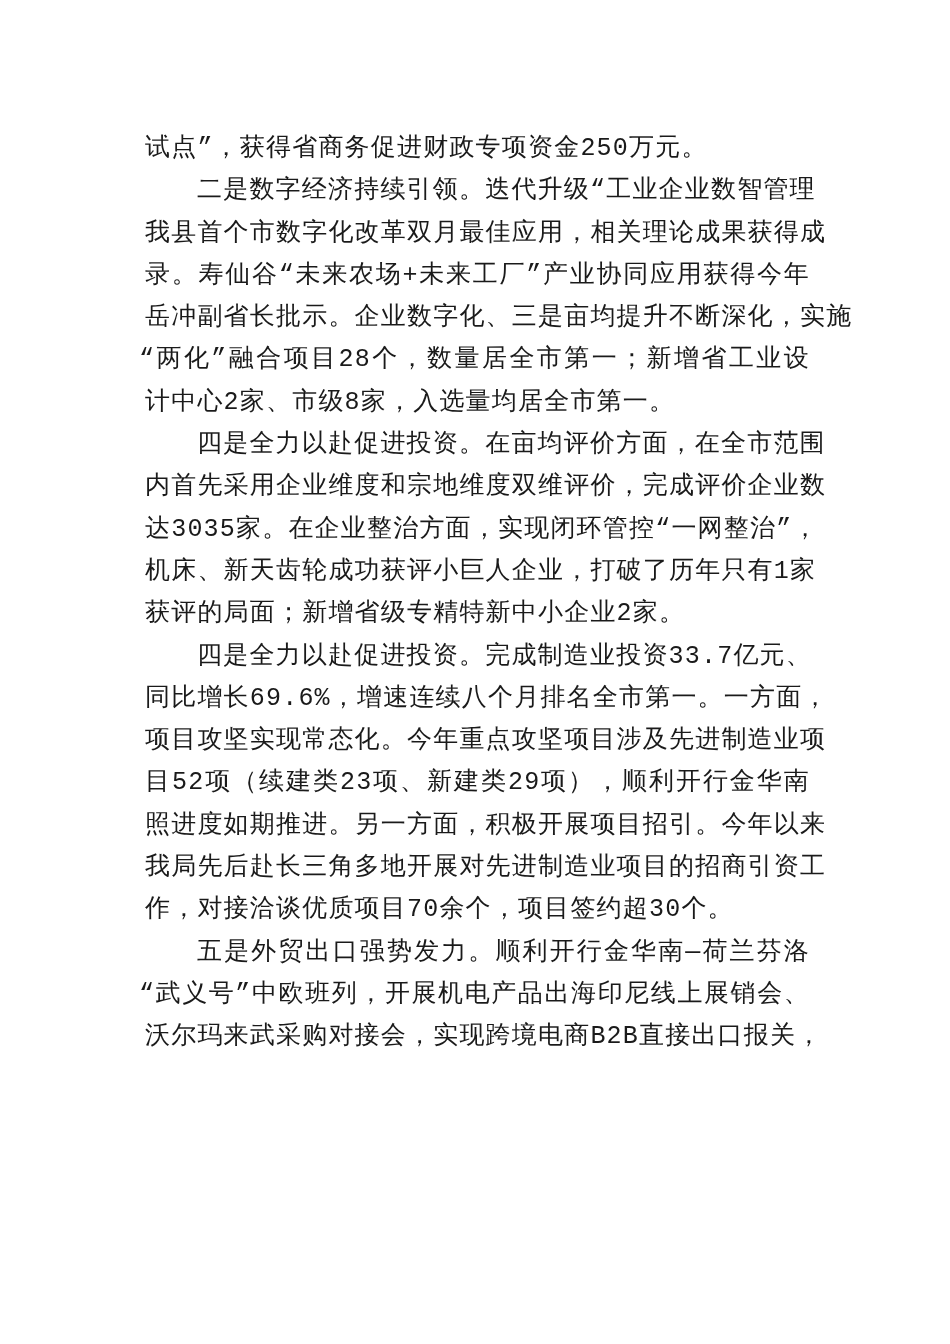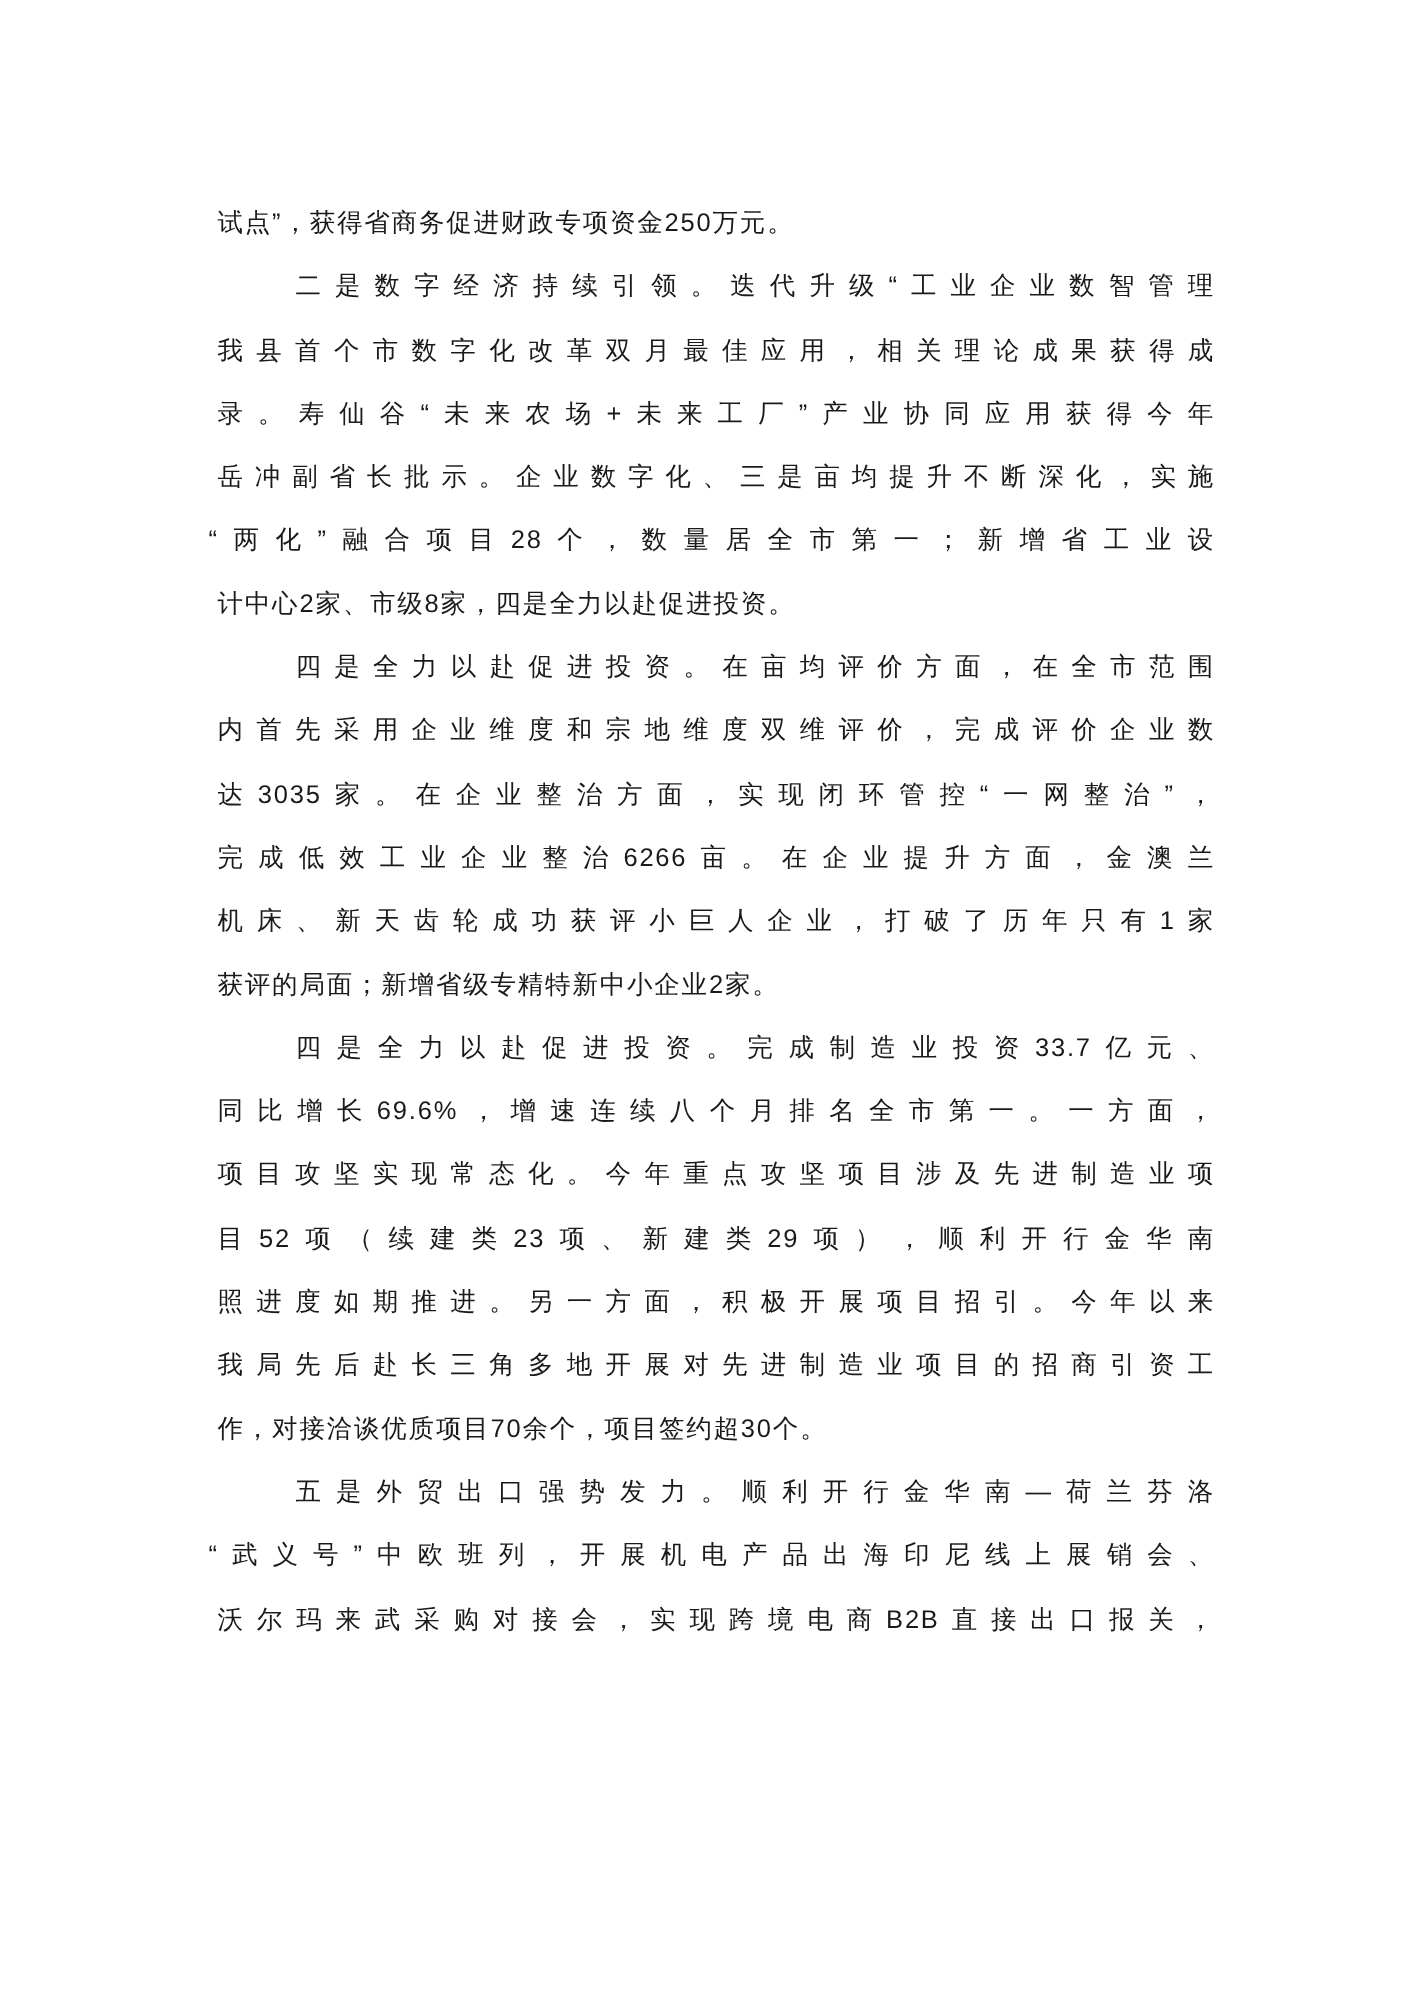"试点”，获得省商务促进财政专项资金250万元。" .body-text { font-family: Liberation Sans, sans-serif -> Liberation Mono, monospace; font-size: 17px -> 25px }
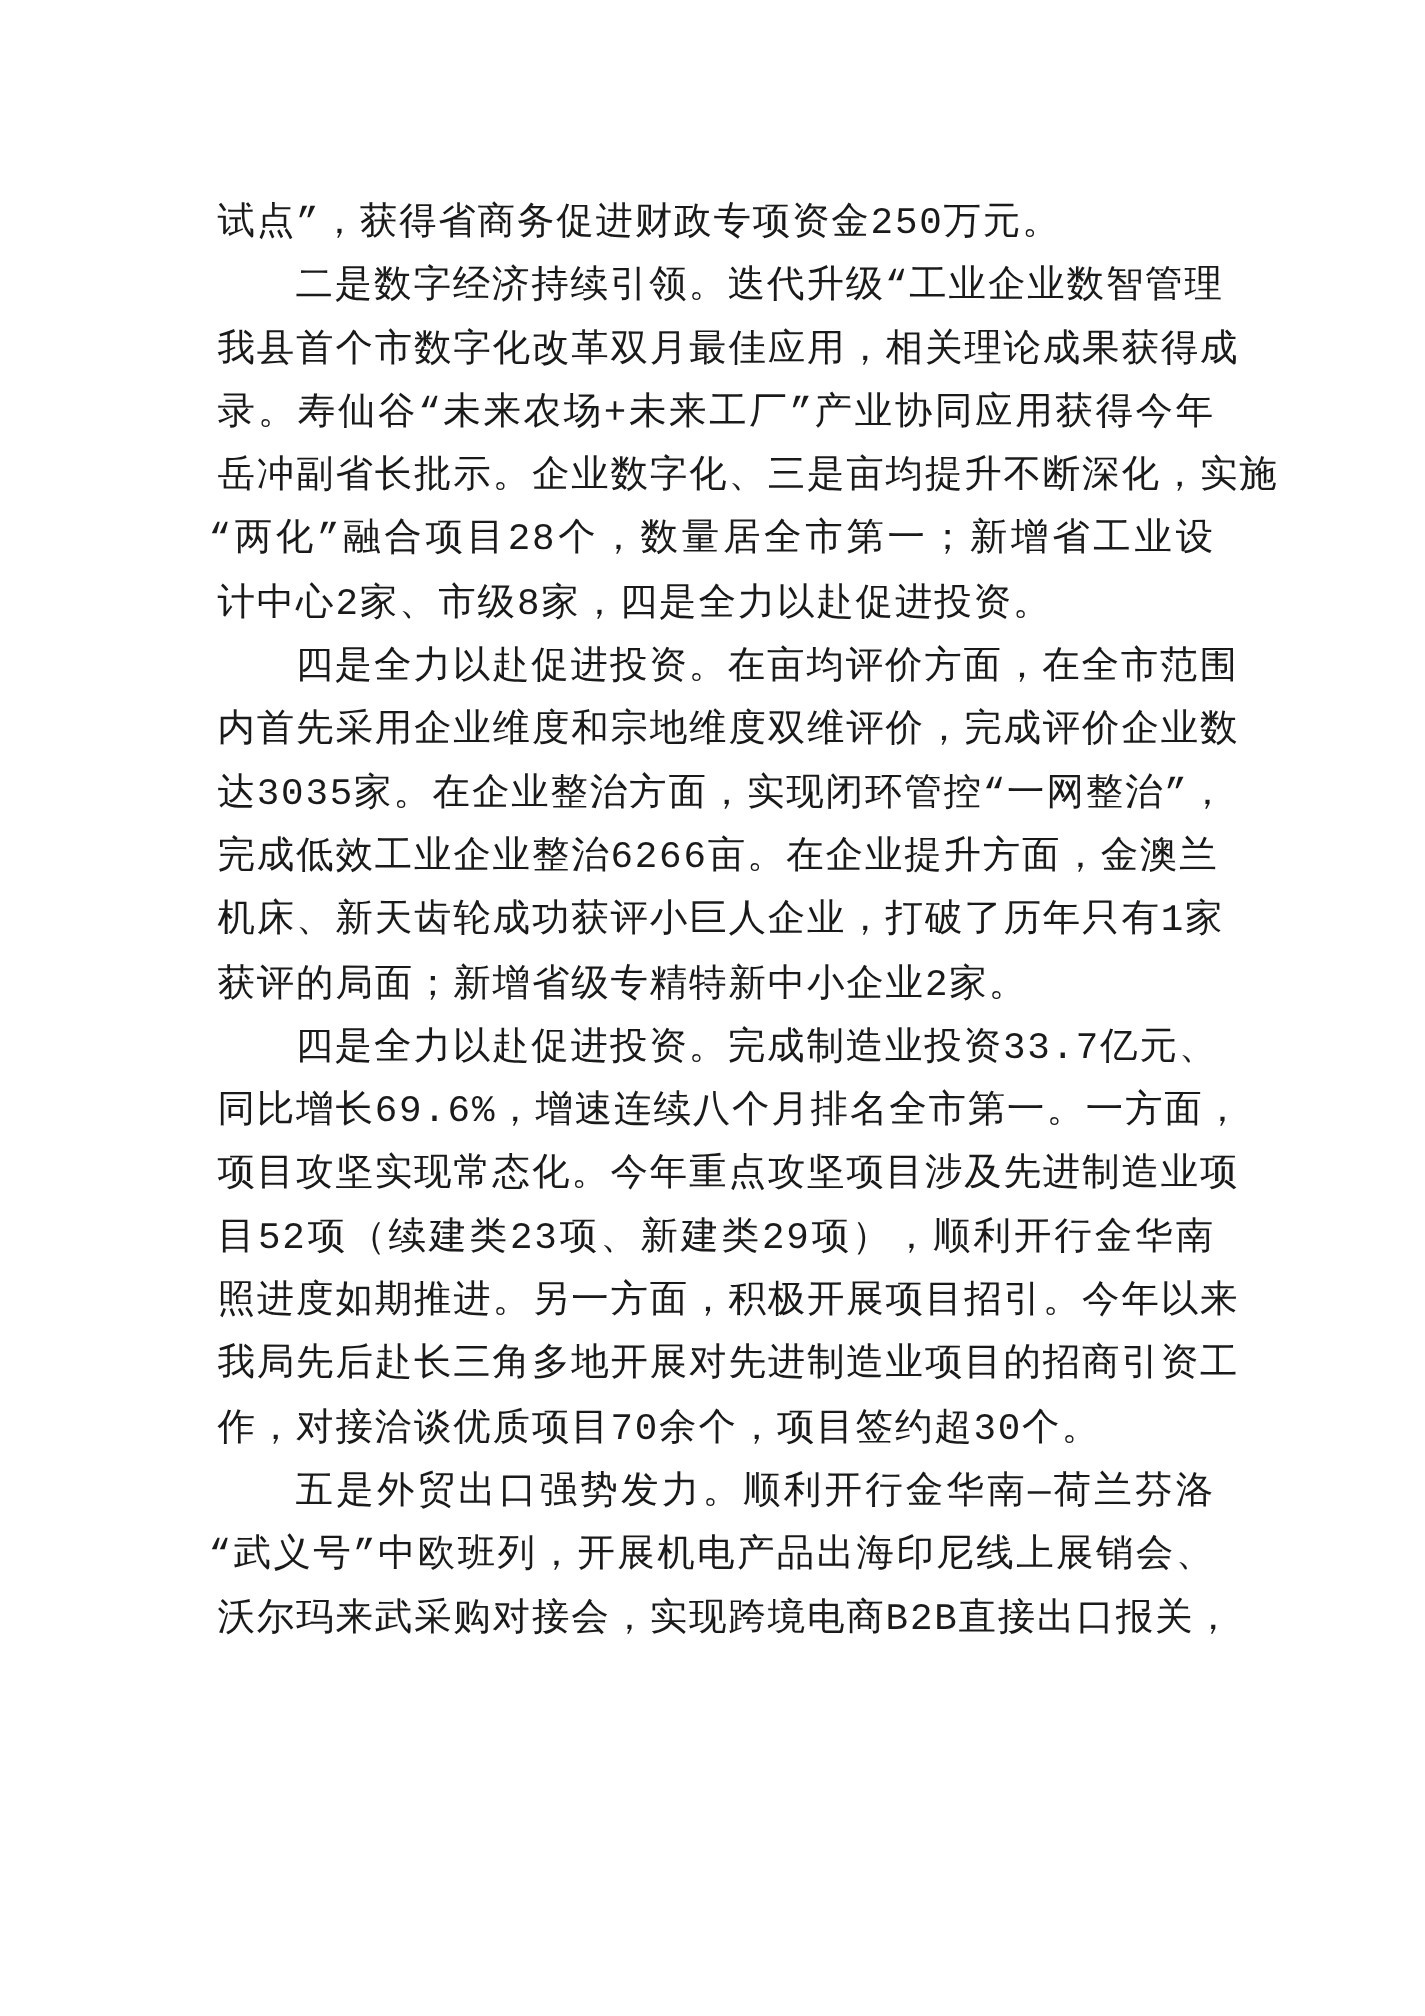"计中心2家、市级8家，四是全力以赴促进投资。" span.line { text: 四是全力以赴促进投资 -> 入选量均居全市第一 }
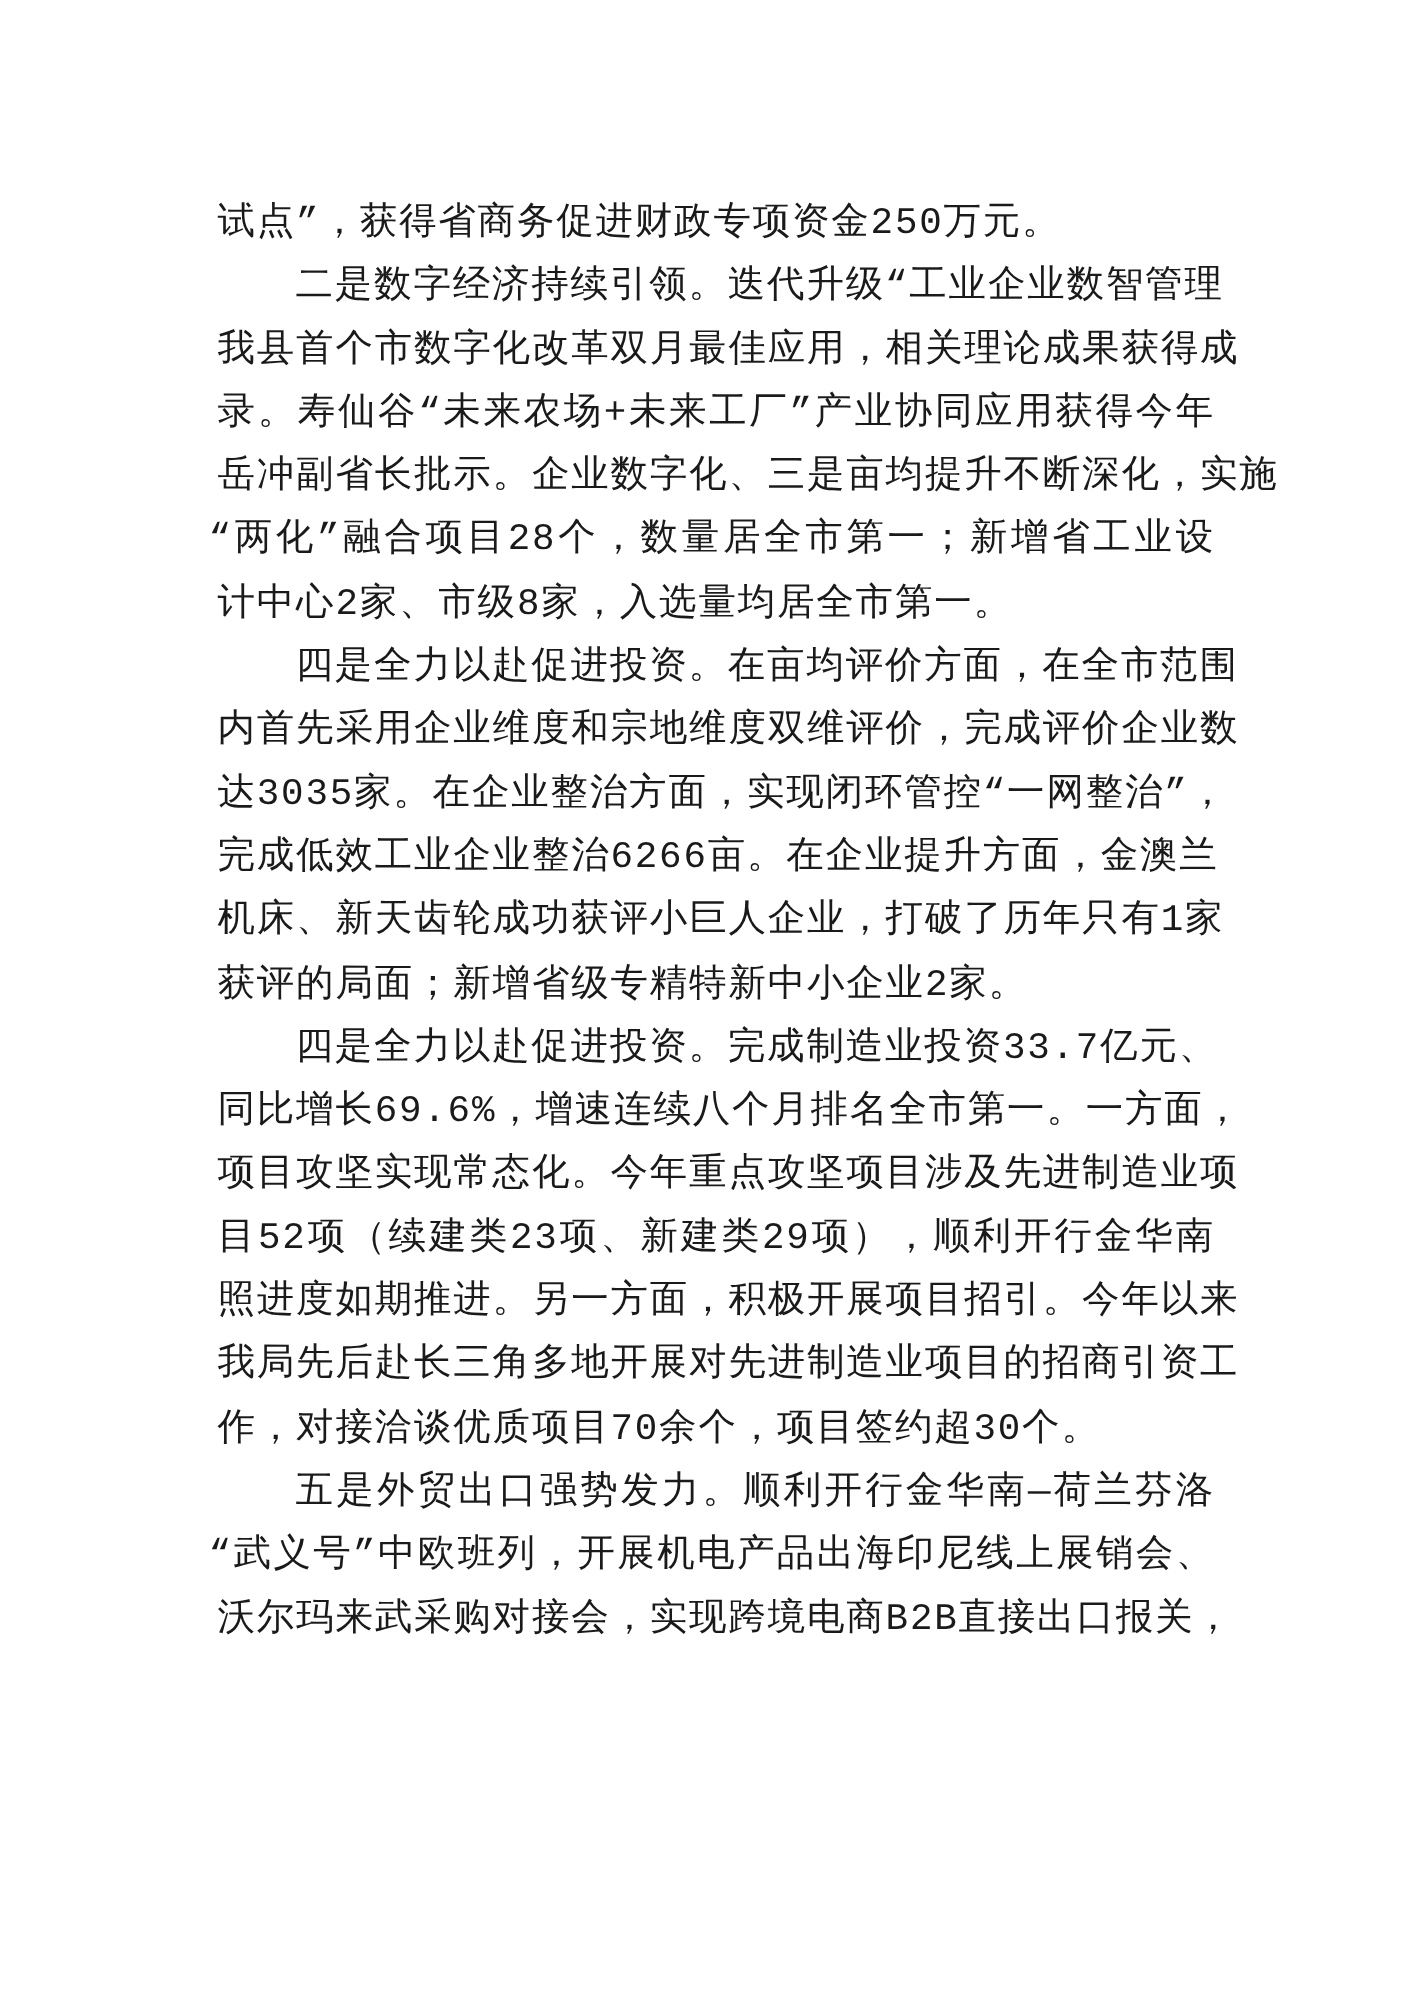"完成低效工业企业整治6266亩。在企业提升方面，金澳兰" span.line { html: <span>完成低效工业企业整治6266亩。在企业提升方面，金澳兰</span> -> none }
